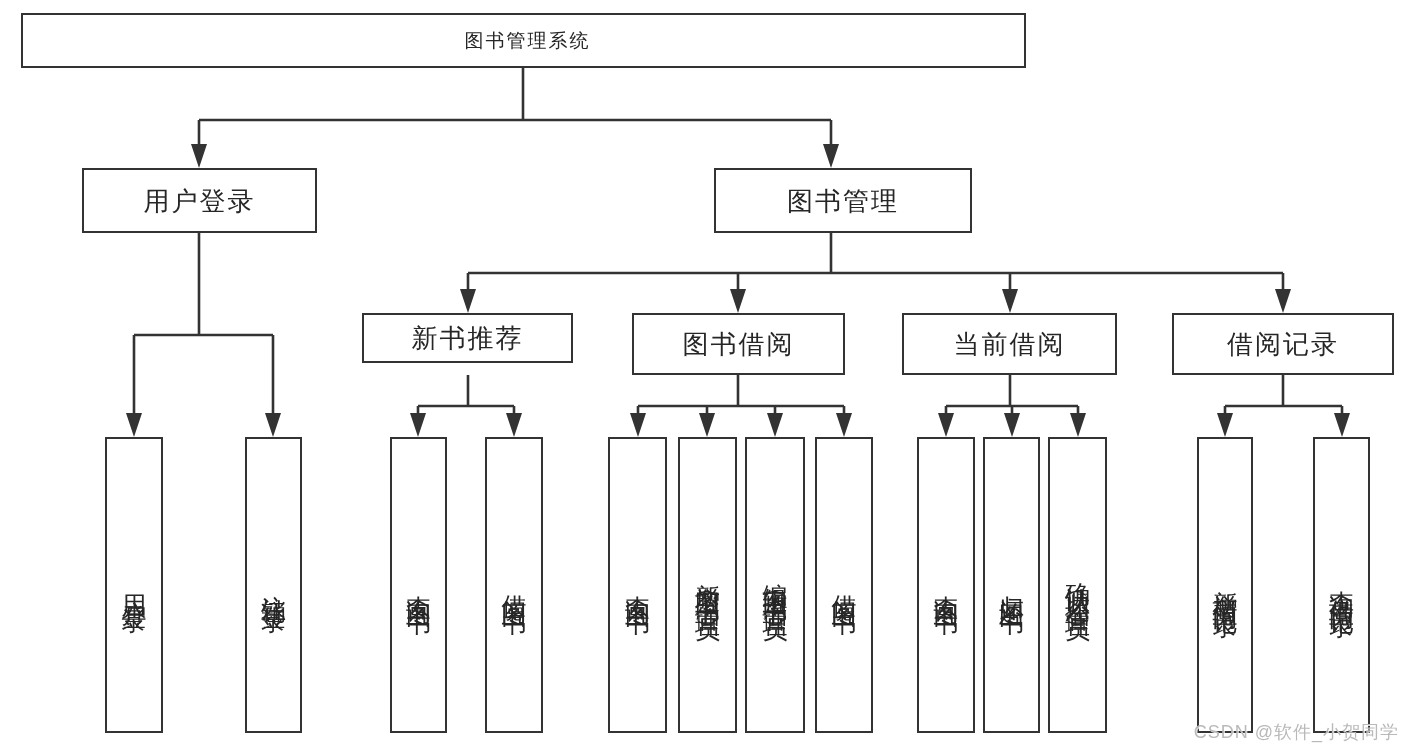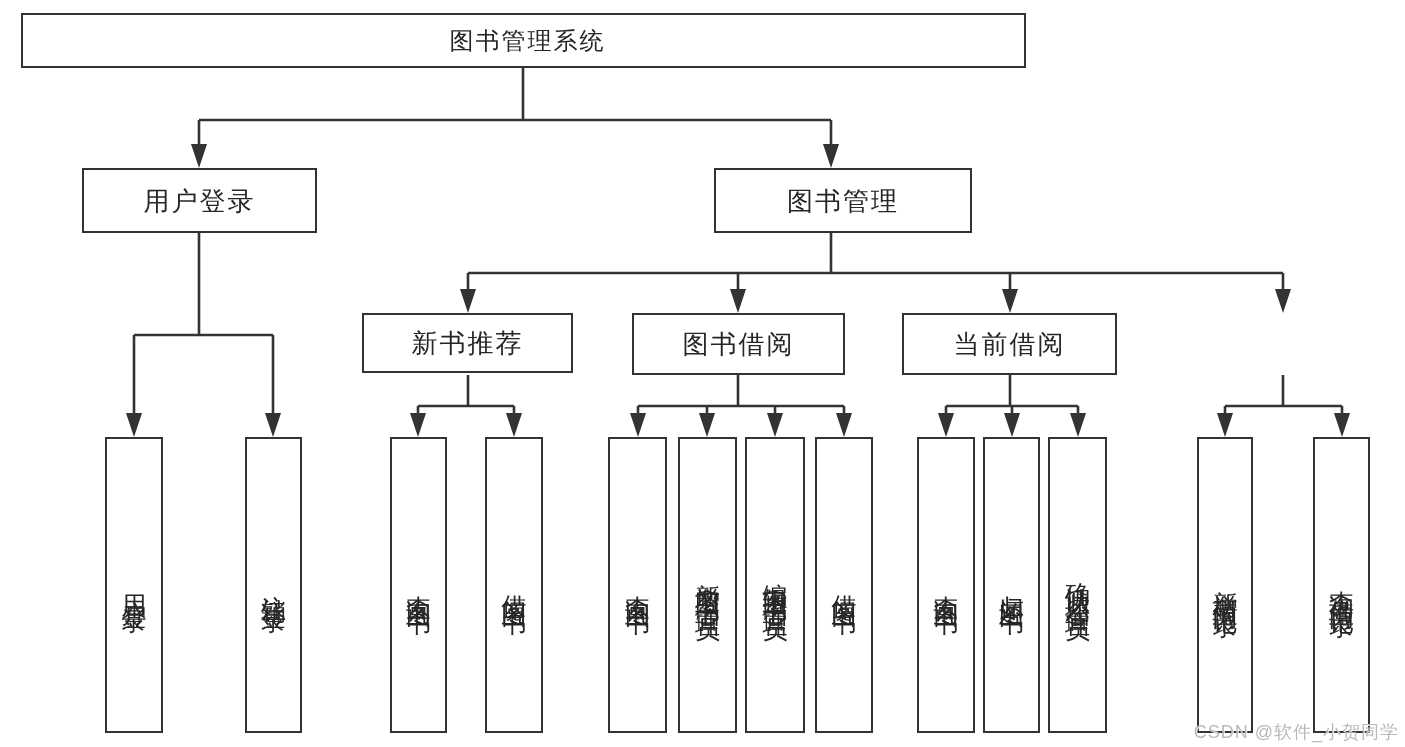"图书管理系统" .root-node span { font-size: 24px -> 19px }
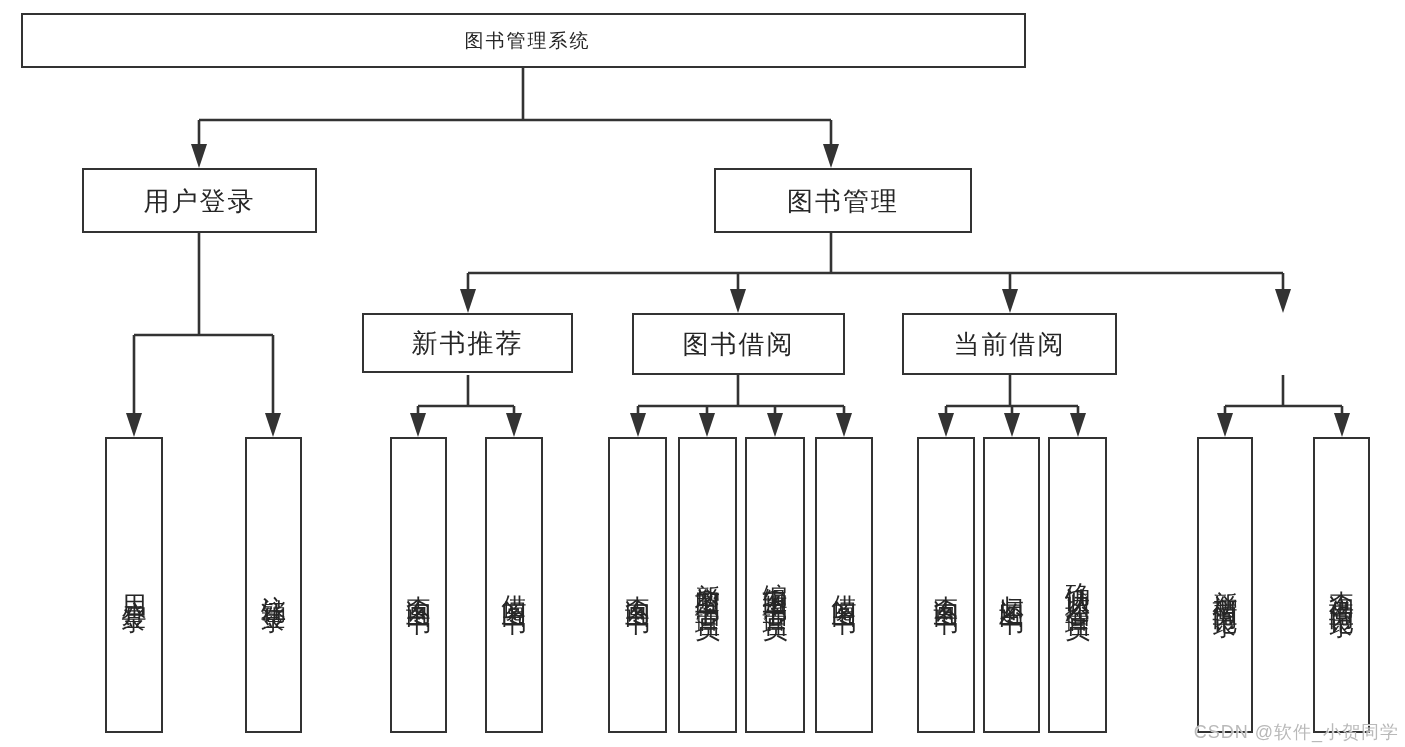"新书推荐" div.node { height: 60px -> 50px }
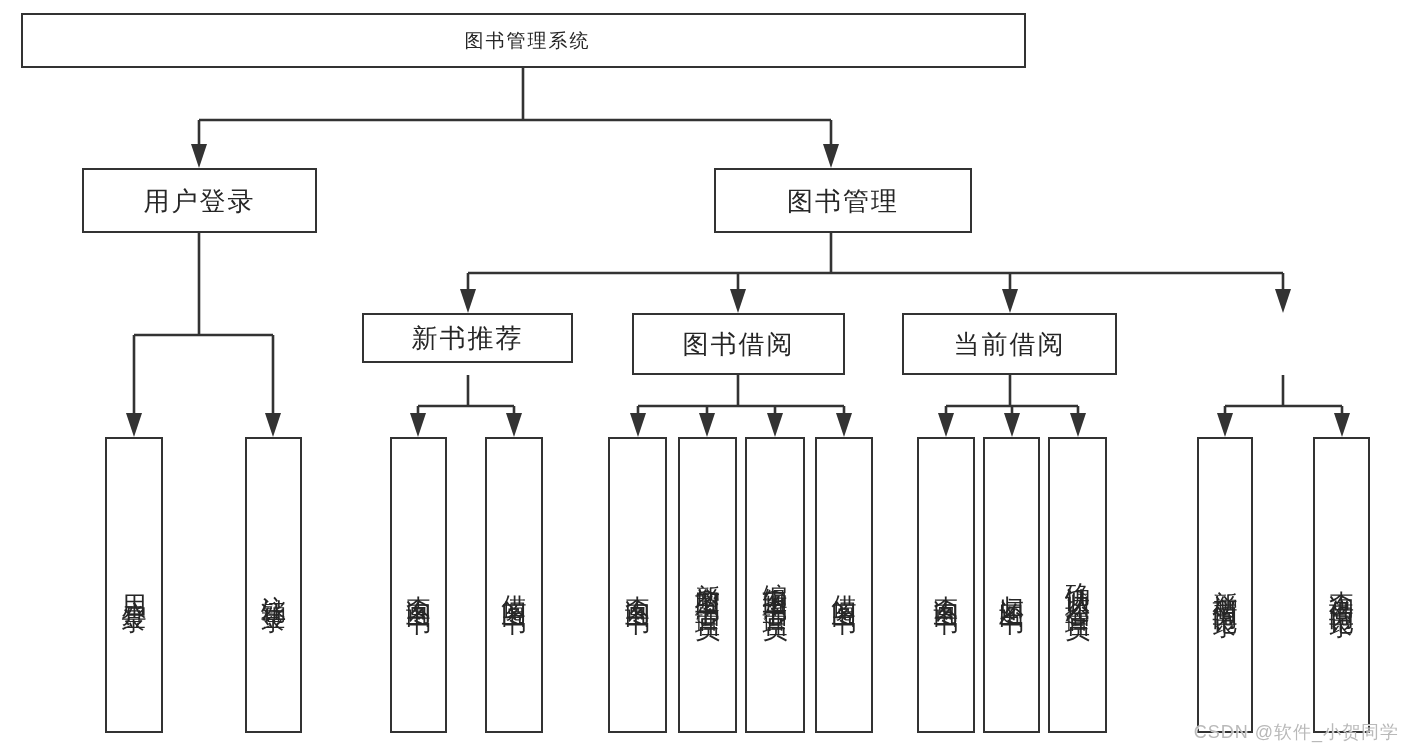"借阅记录" div.node { html: none -> <div> <span>借阅记录</span> </div> }
